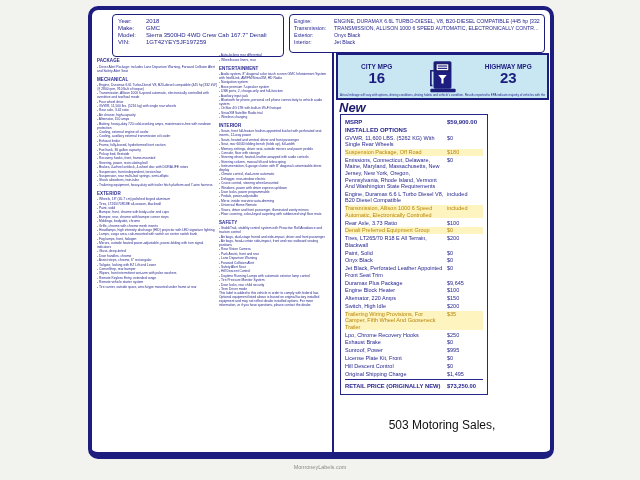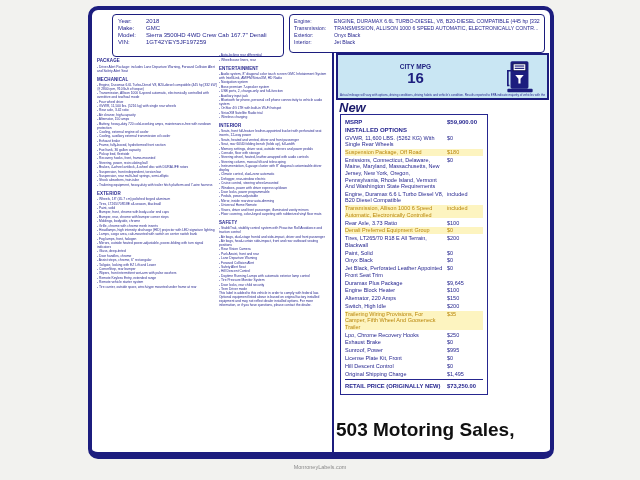"23" div.mpg-cell { html: none -> <div> <div>HIGHWAY MPG</div> <div>23</div> </div> }
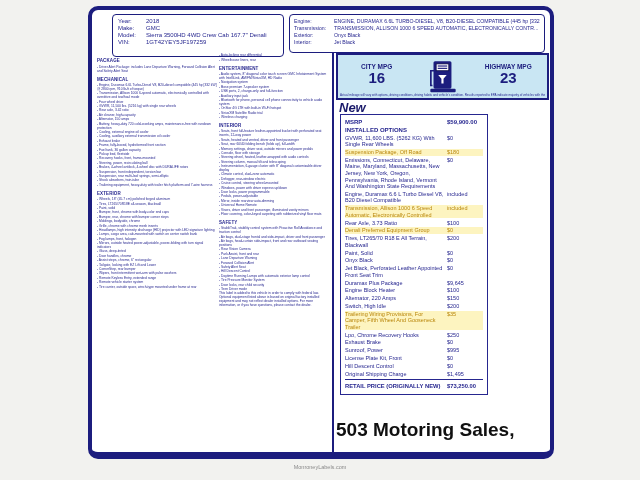"503 Motoring Sales," .dealer { font-size: 19px -> 12px; font-weight: bold -> normal; text-align: none -> center }
